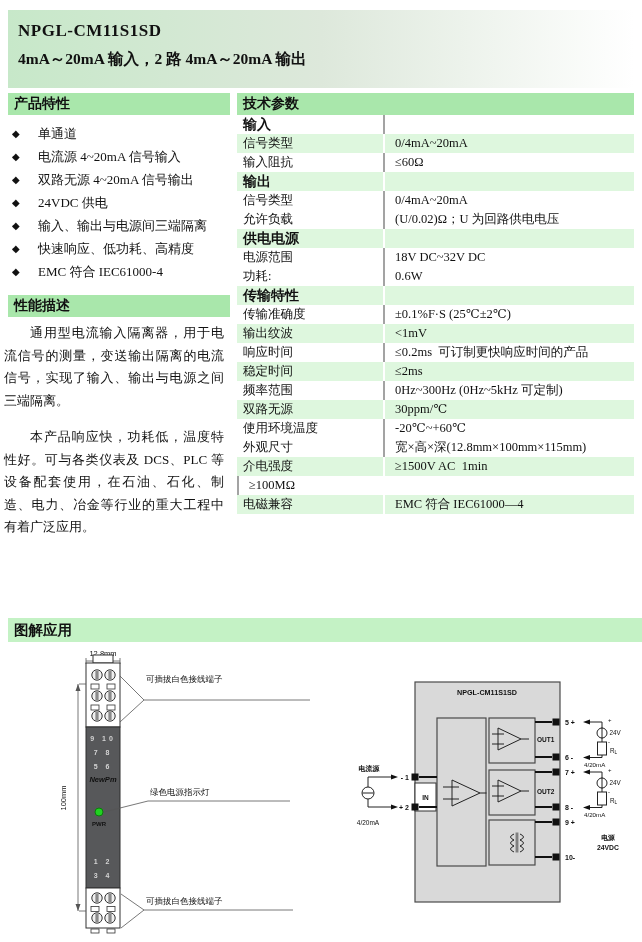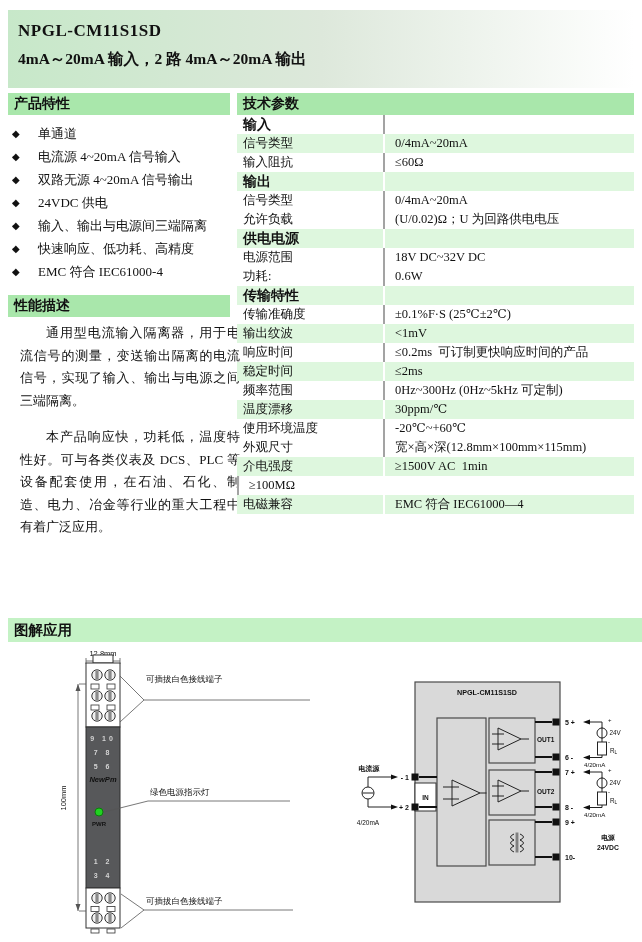"通用型电流输入隔离器，用于电流信号的测量，变送输出隔离的电流信号，实现了输入、输" .descwrap { left: 20px -> 4px }
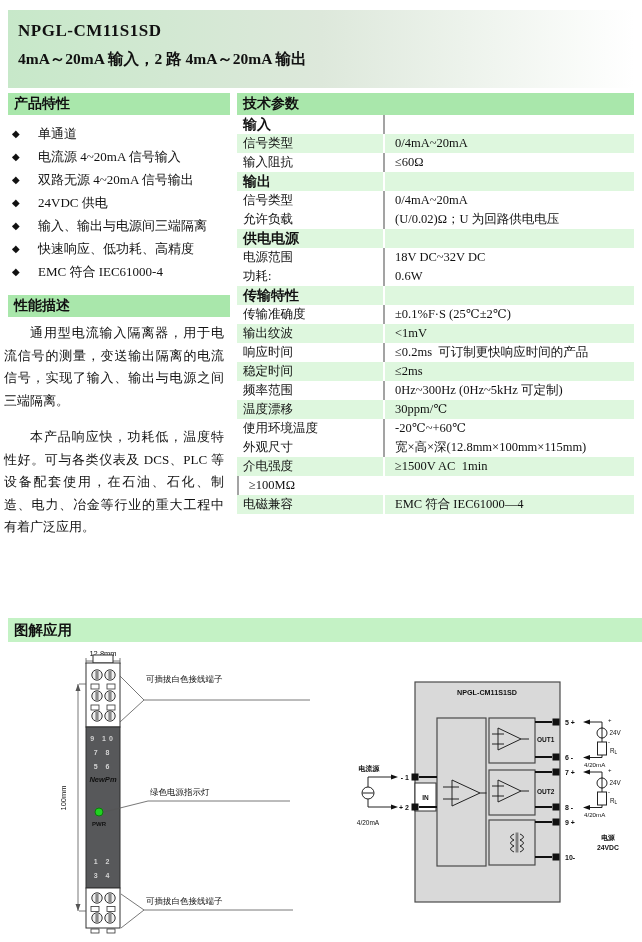"温度漂移" div.spec-label { text: 温度漂移 -> 双路无源 }
